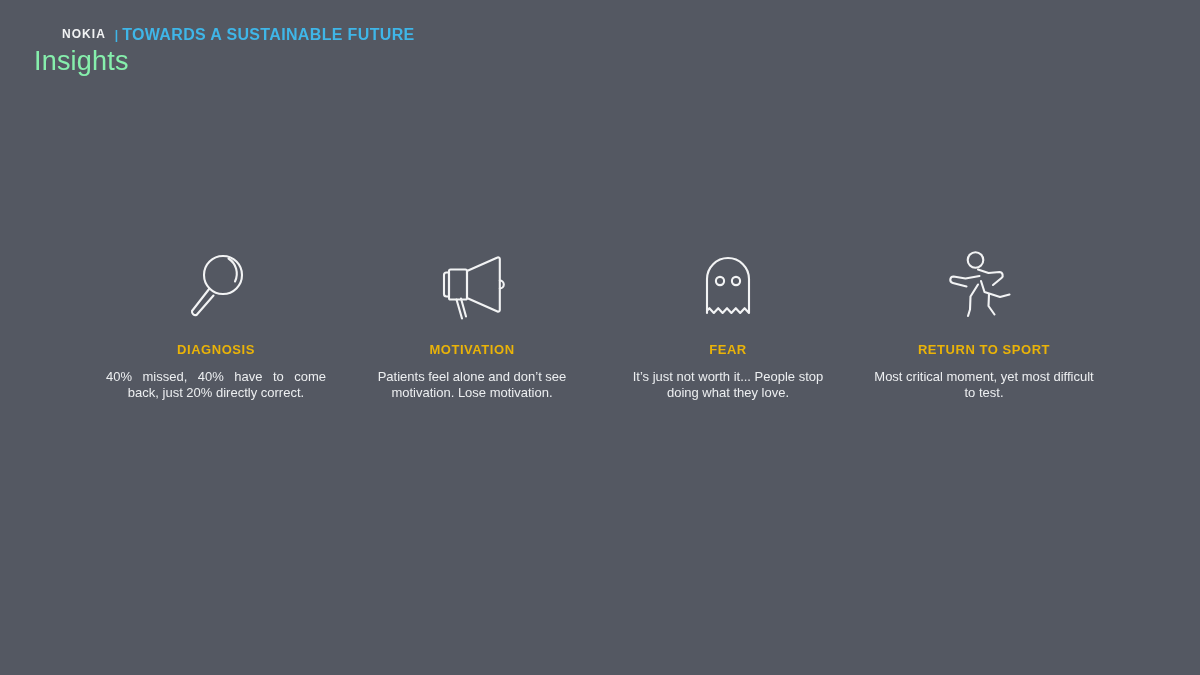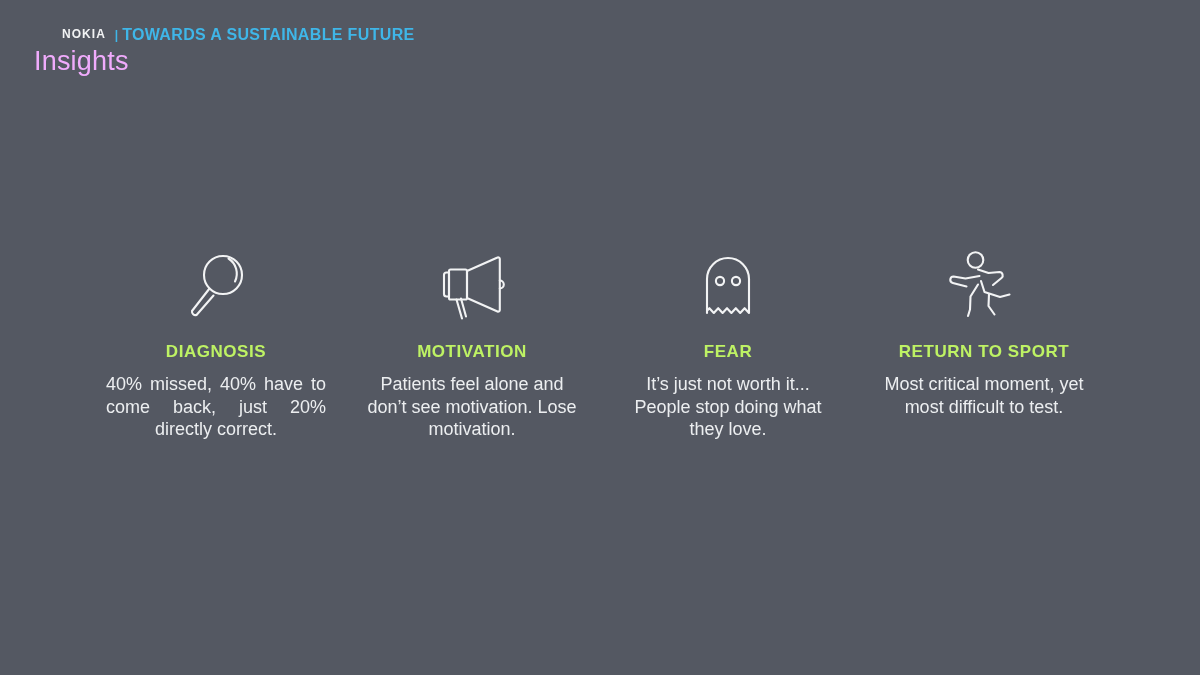"Insights" .page-title { color: #f0abfc -> #86efac }
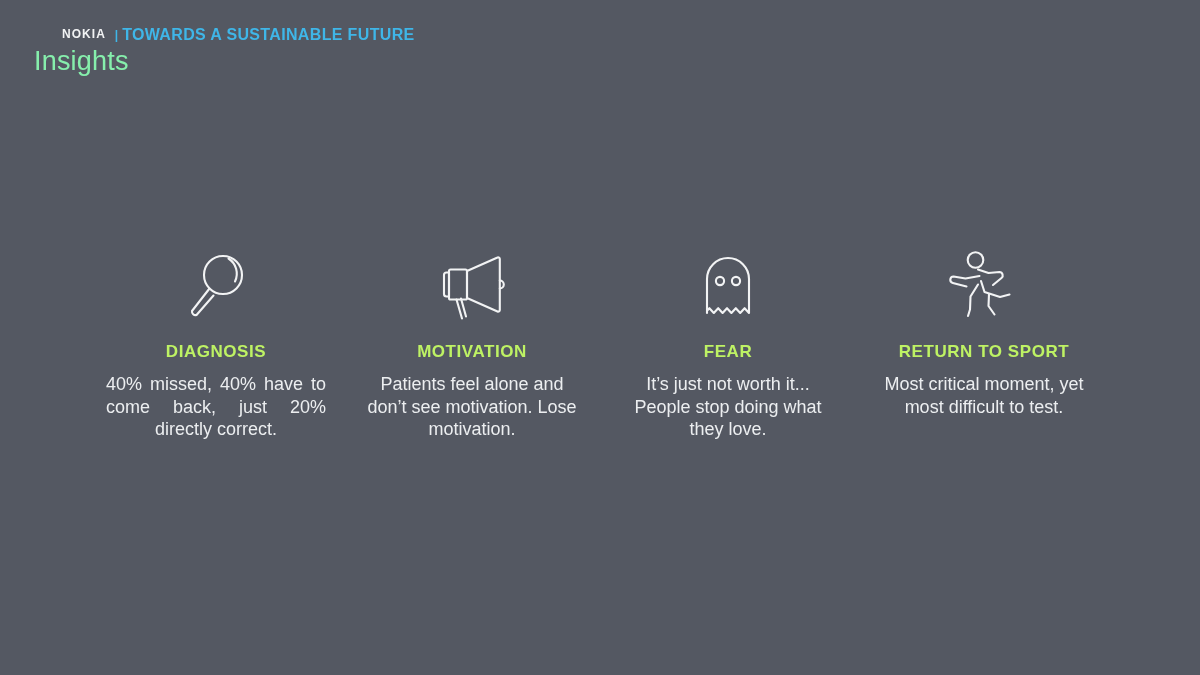"DIAGNOSIS" .card-title { color: #bef264 -> #eab308; font-size: 17px -> 13px }
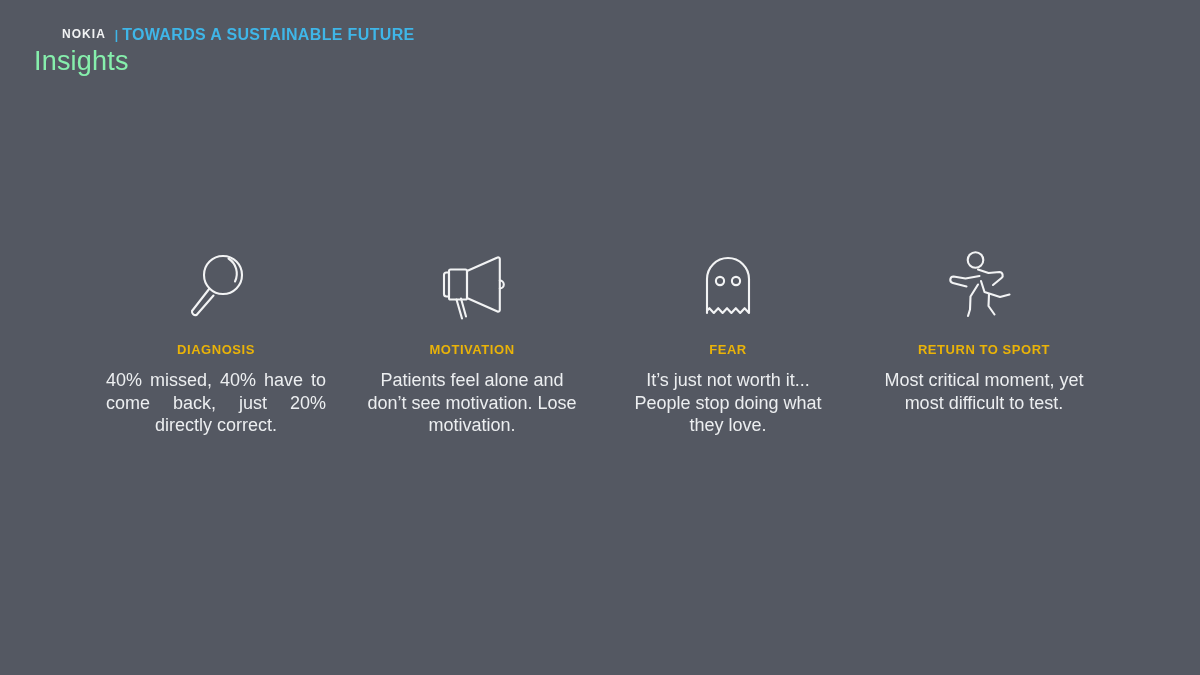"40% missed, 40% have to" .card-body { font-size: 18px -> 13px }
